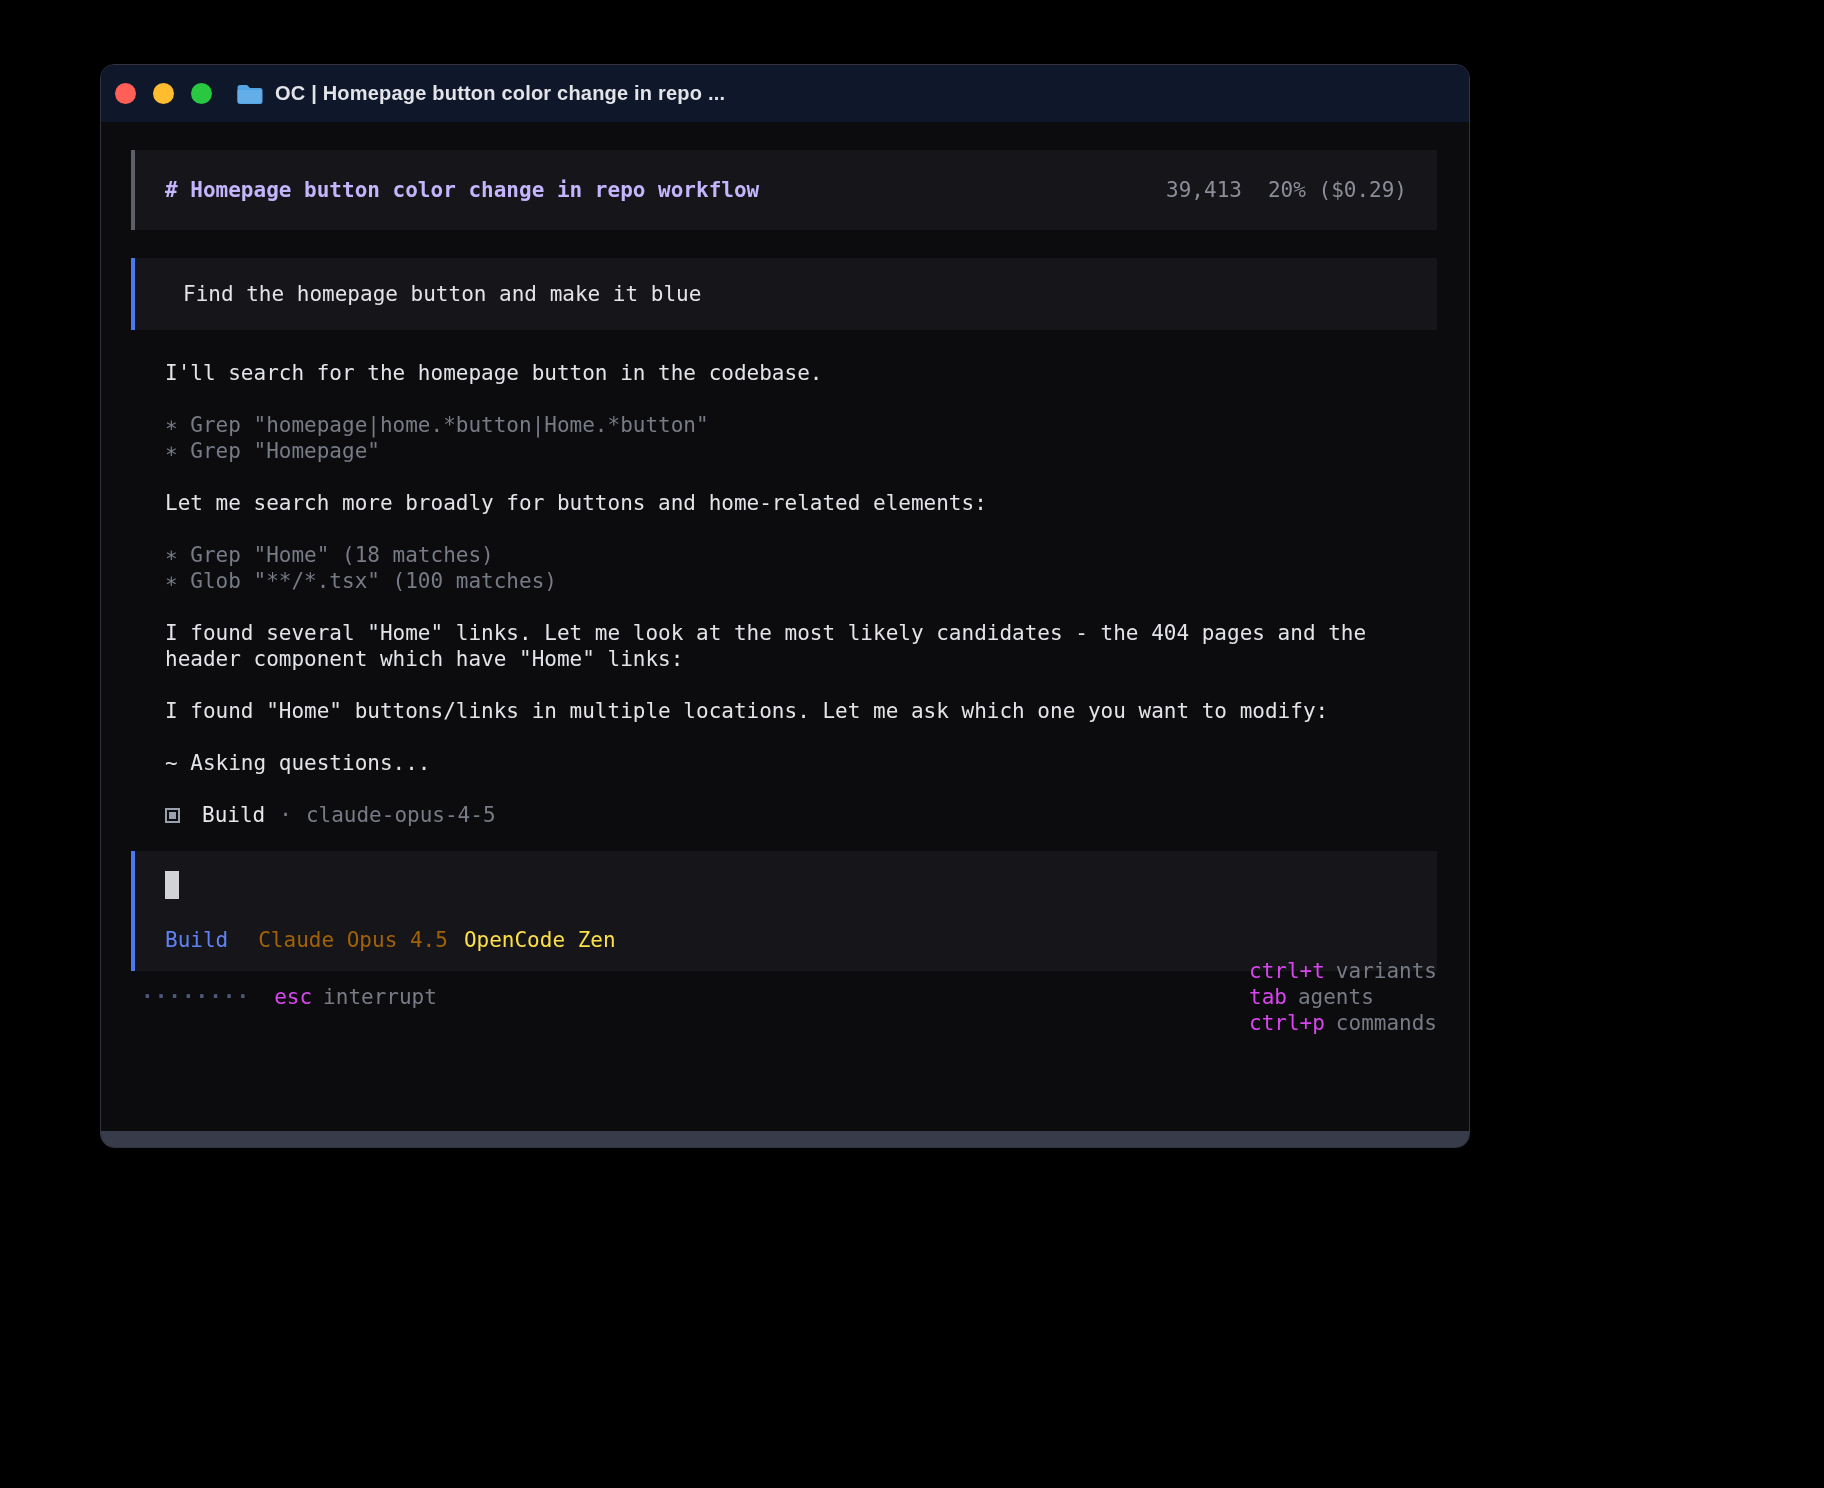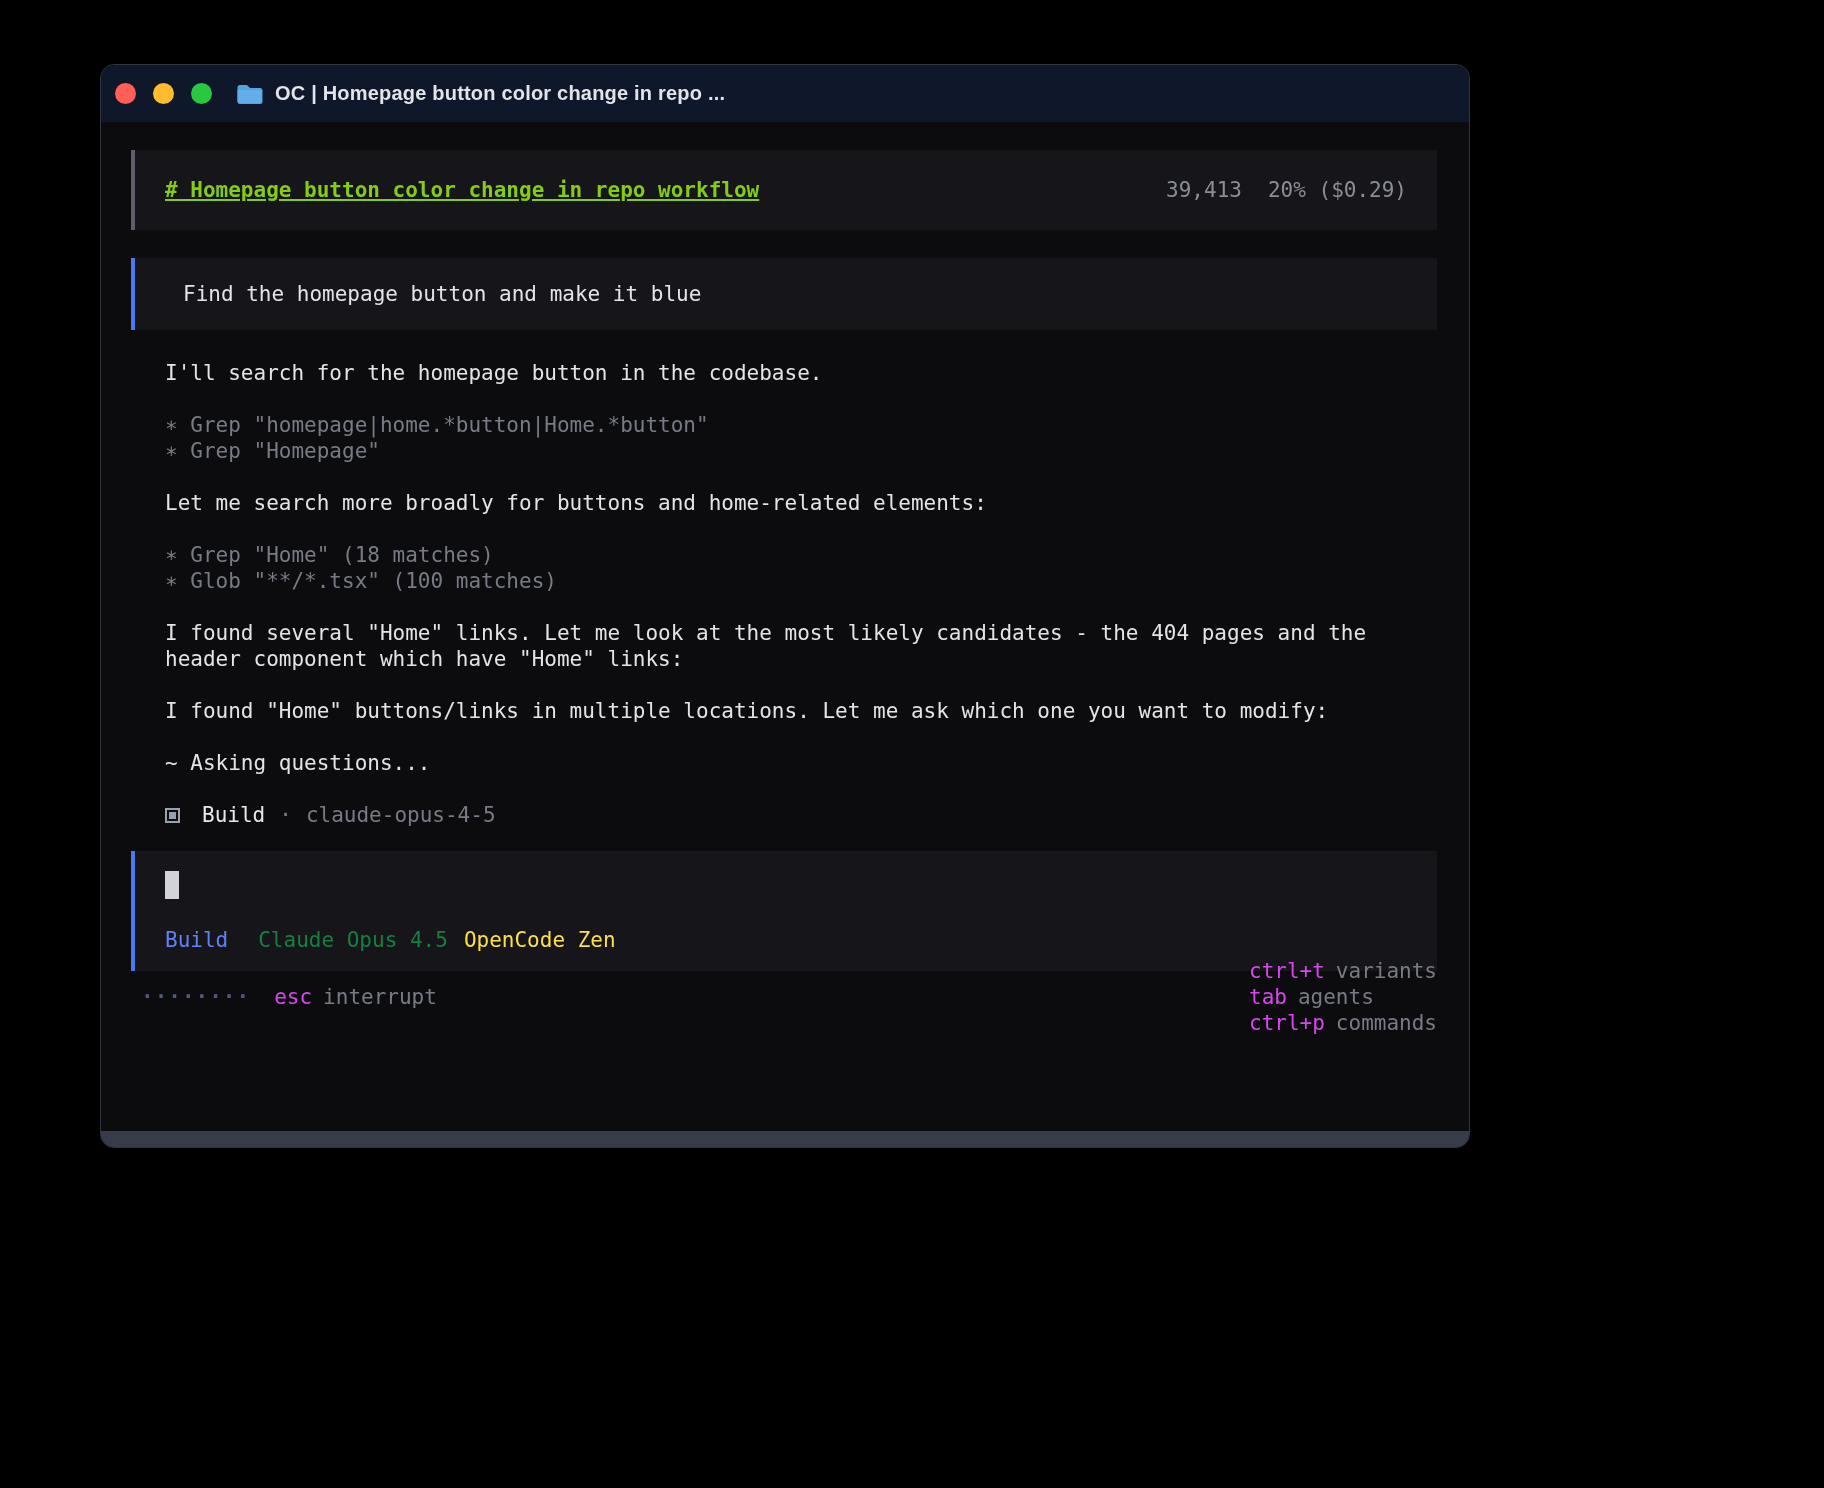"# Homepage button color change" .session-title { color: #84cc16 -> #c4b5fd; text-decoration: underline -> none }
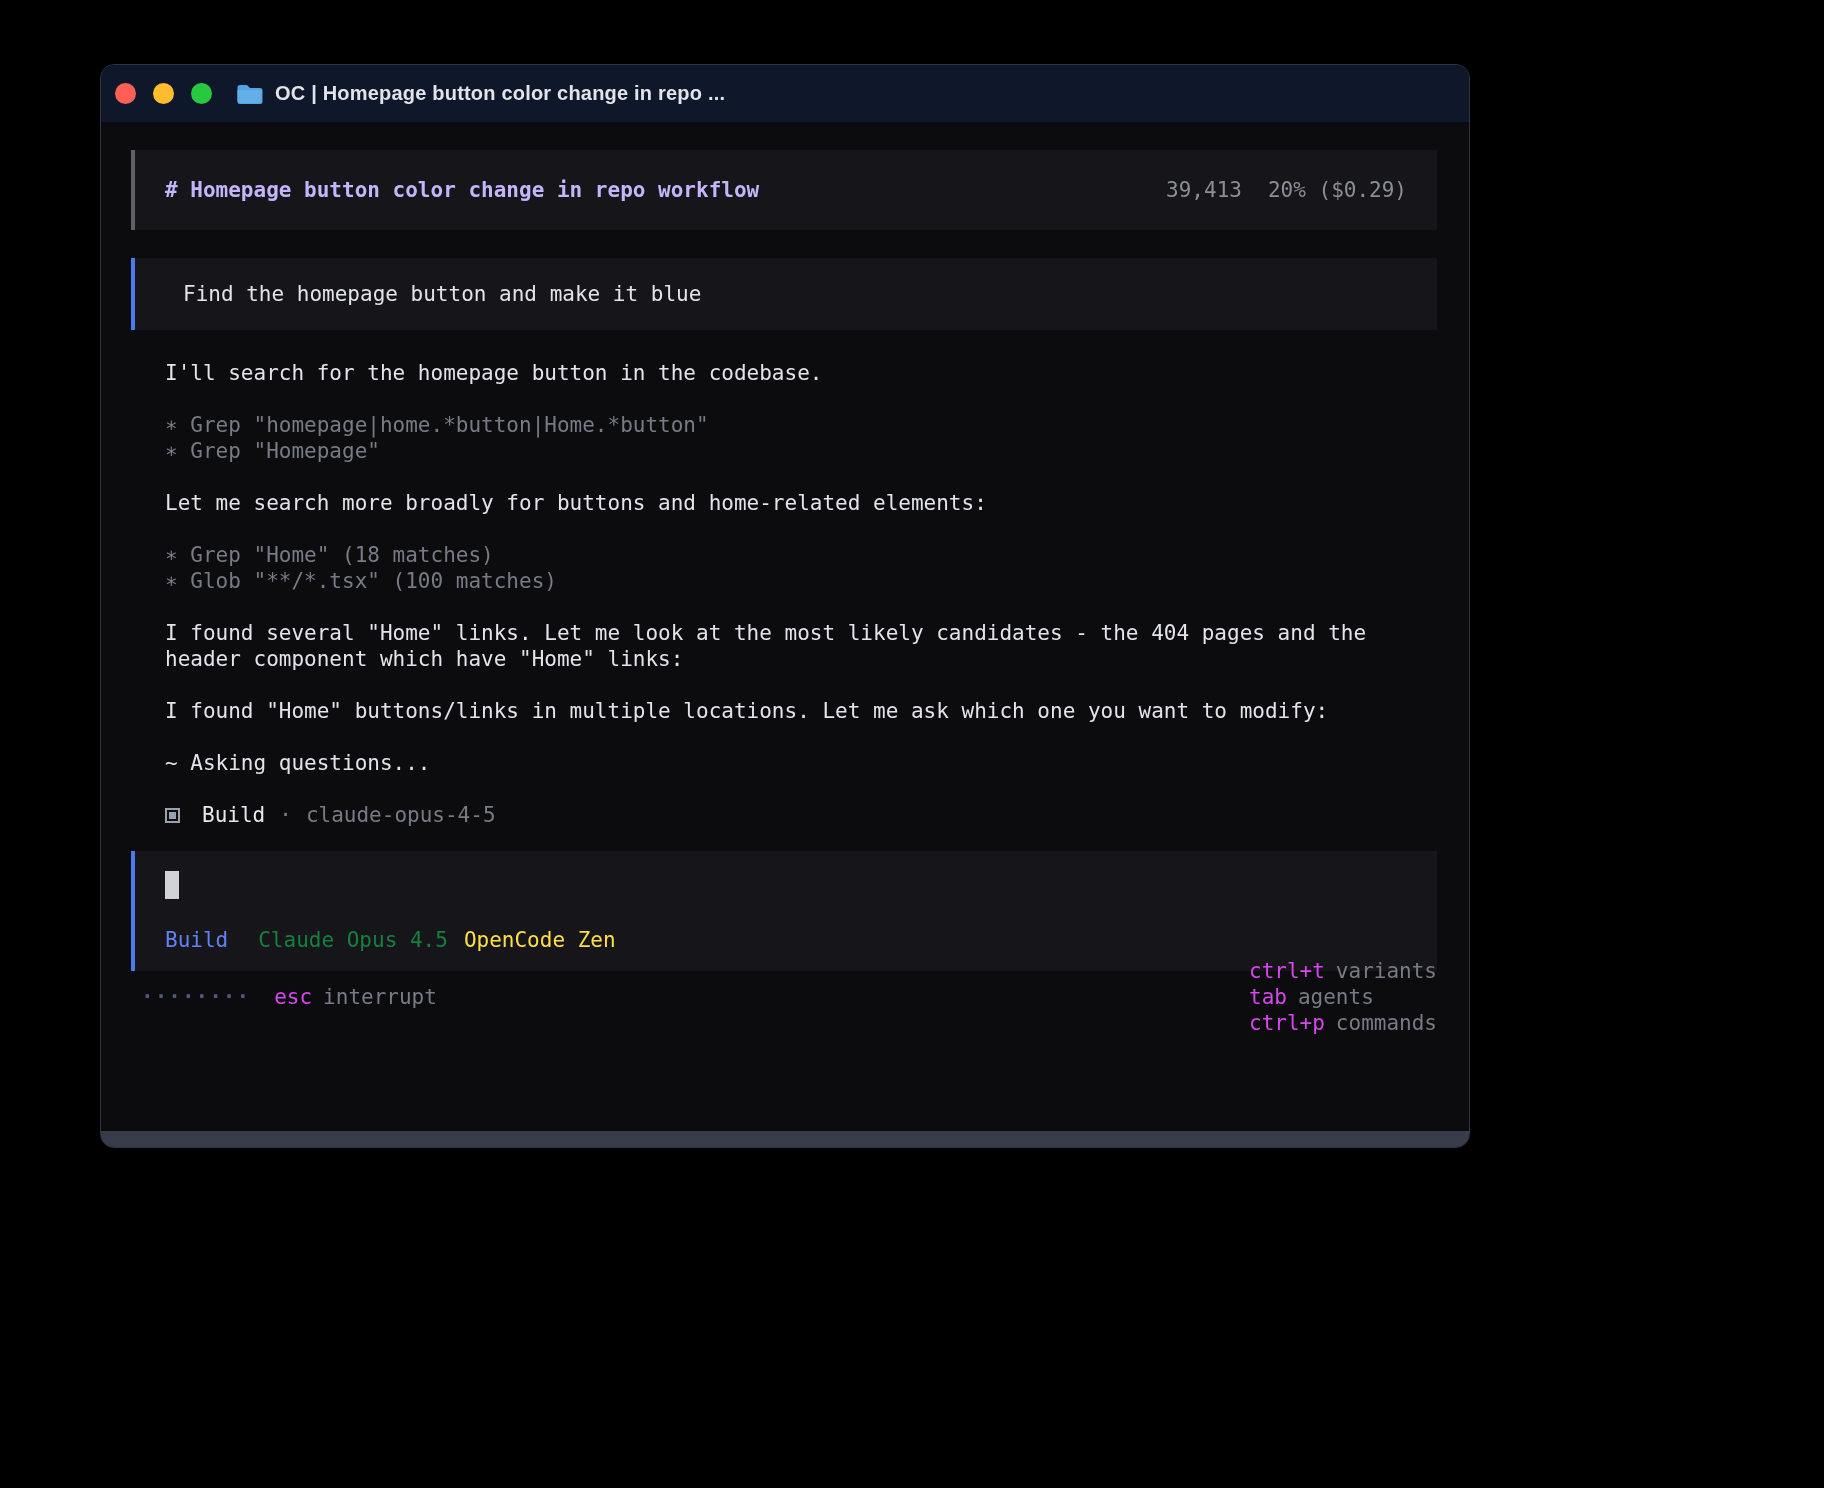"Claude Opus 4.5" .model-label { color: #15803d -> #a16207 }
